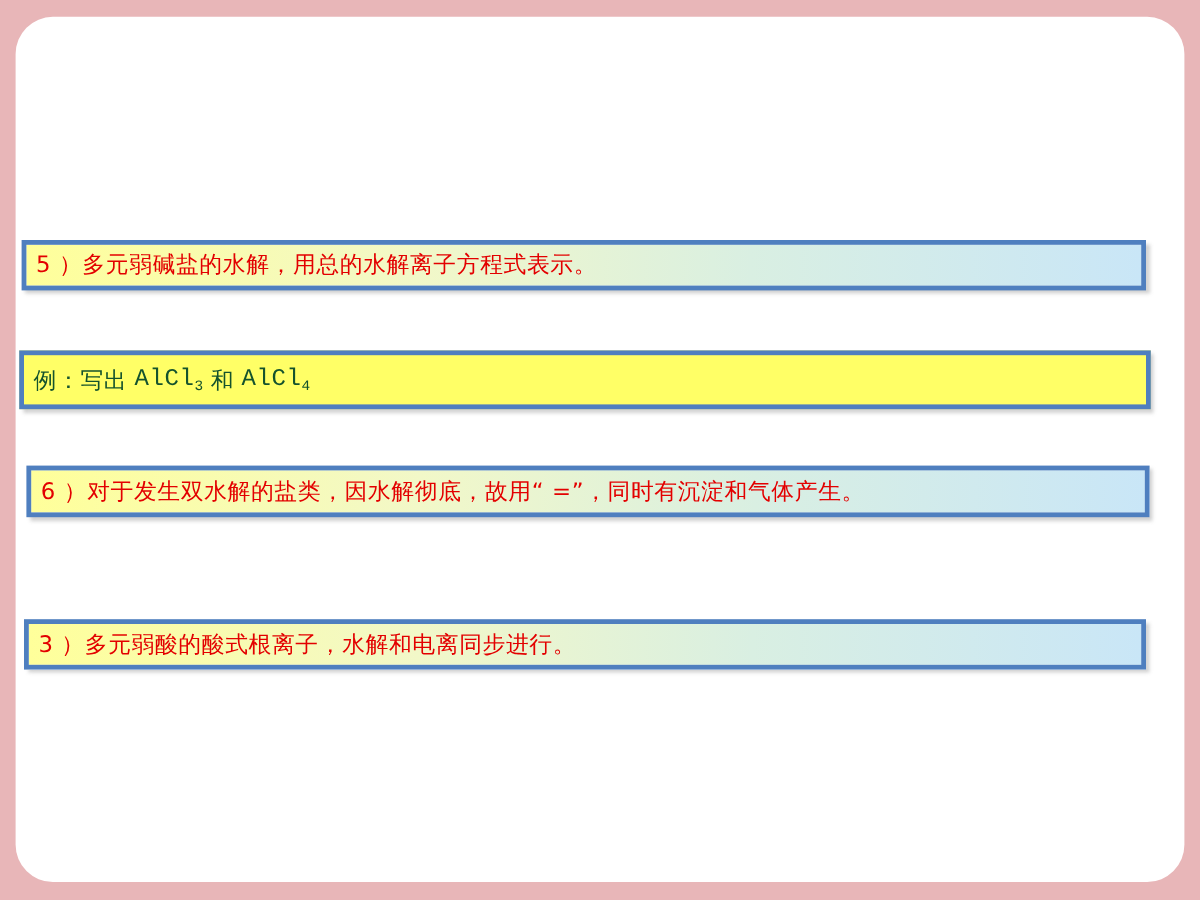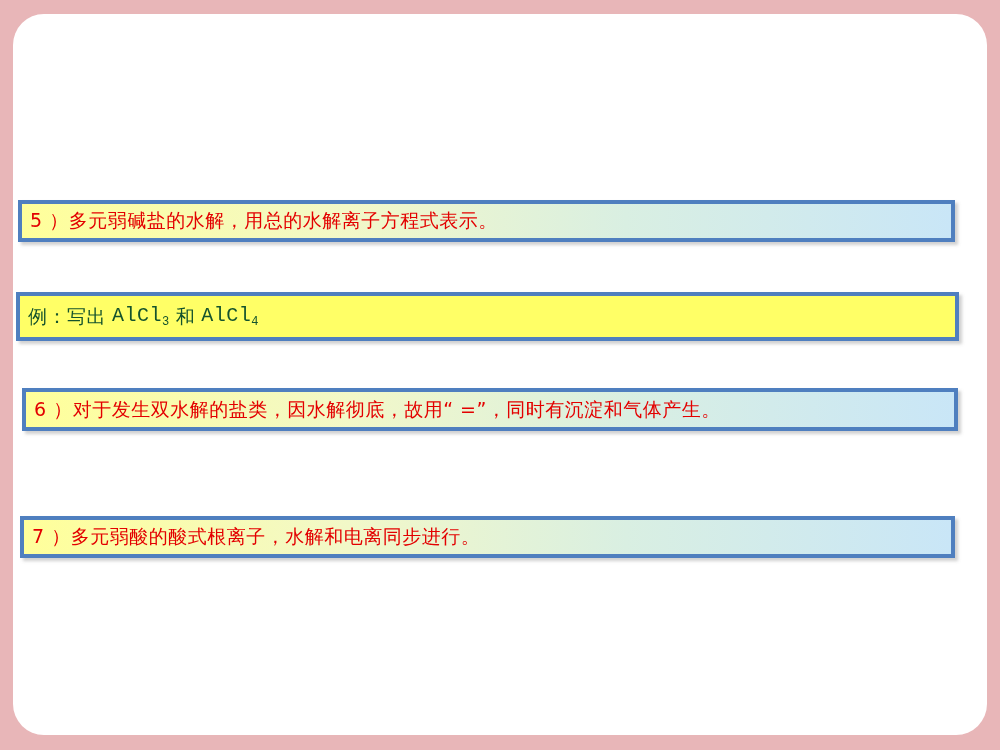"7 ）多元弱酸的酸式根离子，水解和电离同步进行。" span { text: 7 -> 3 }
